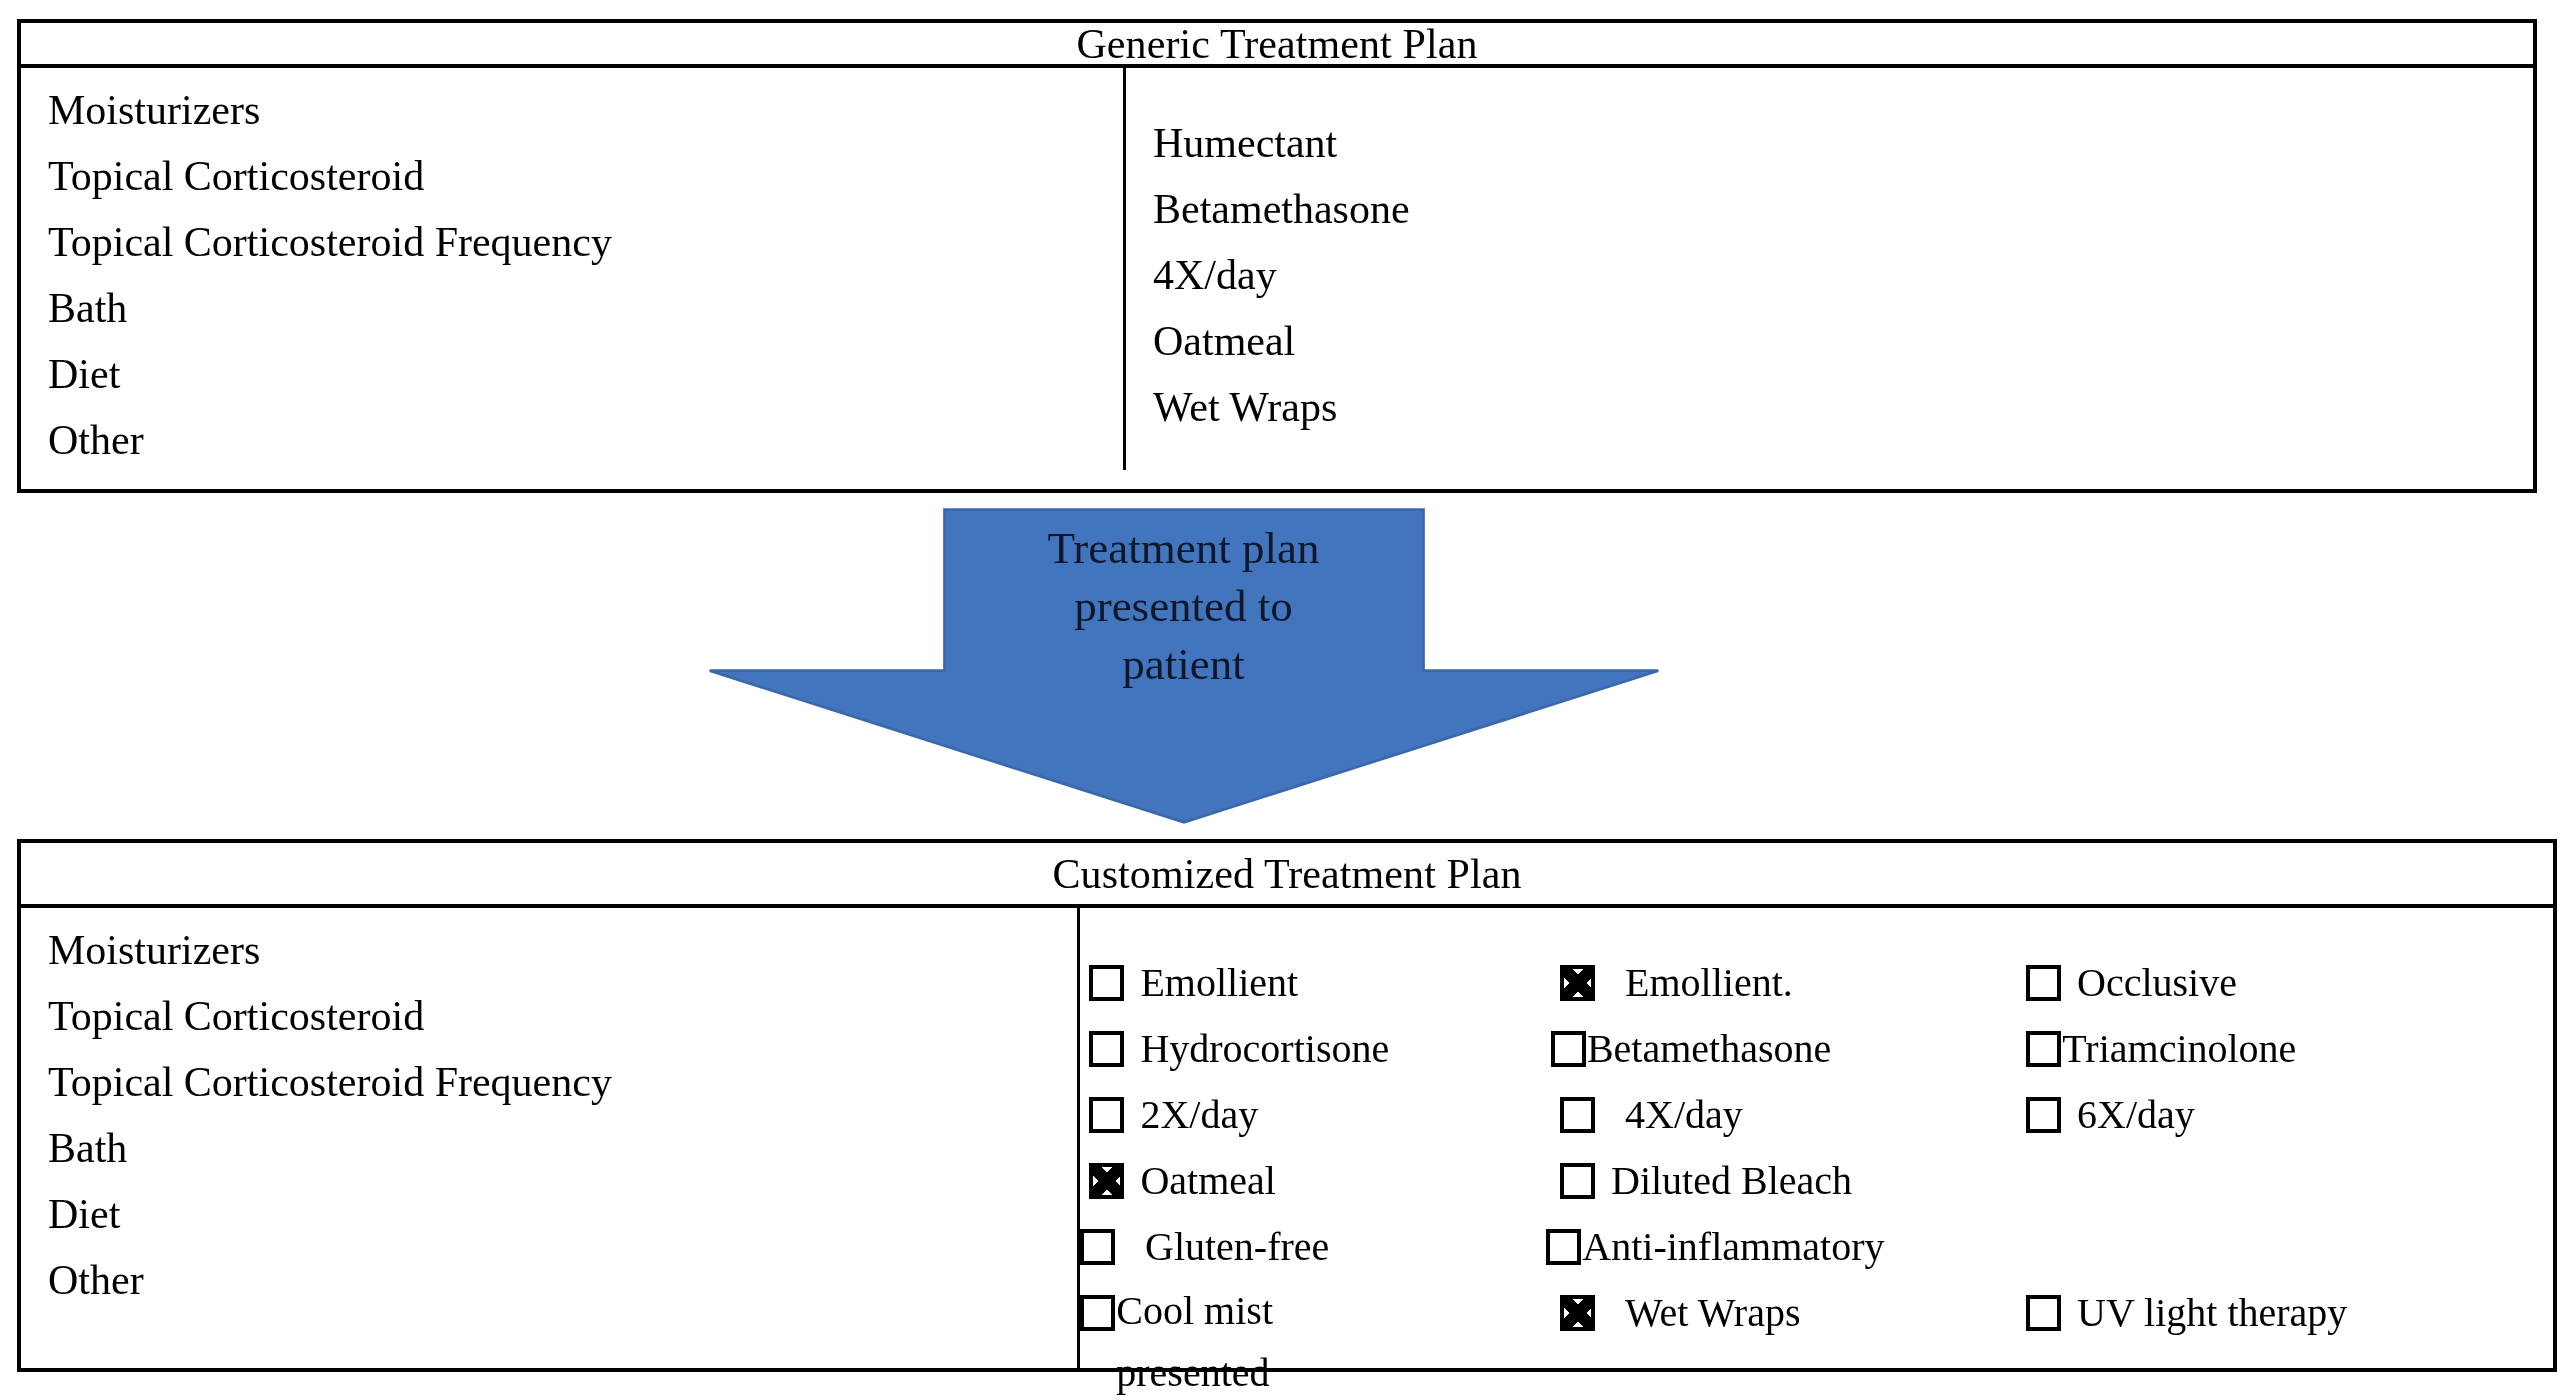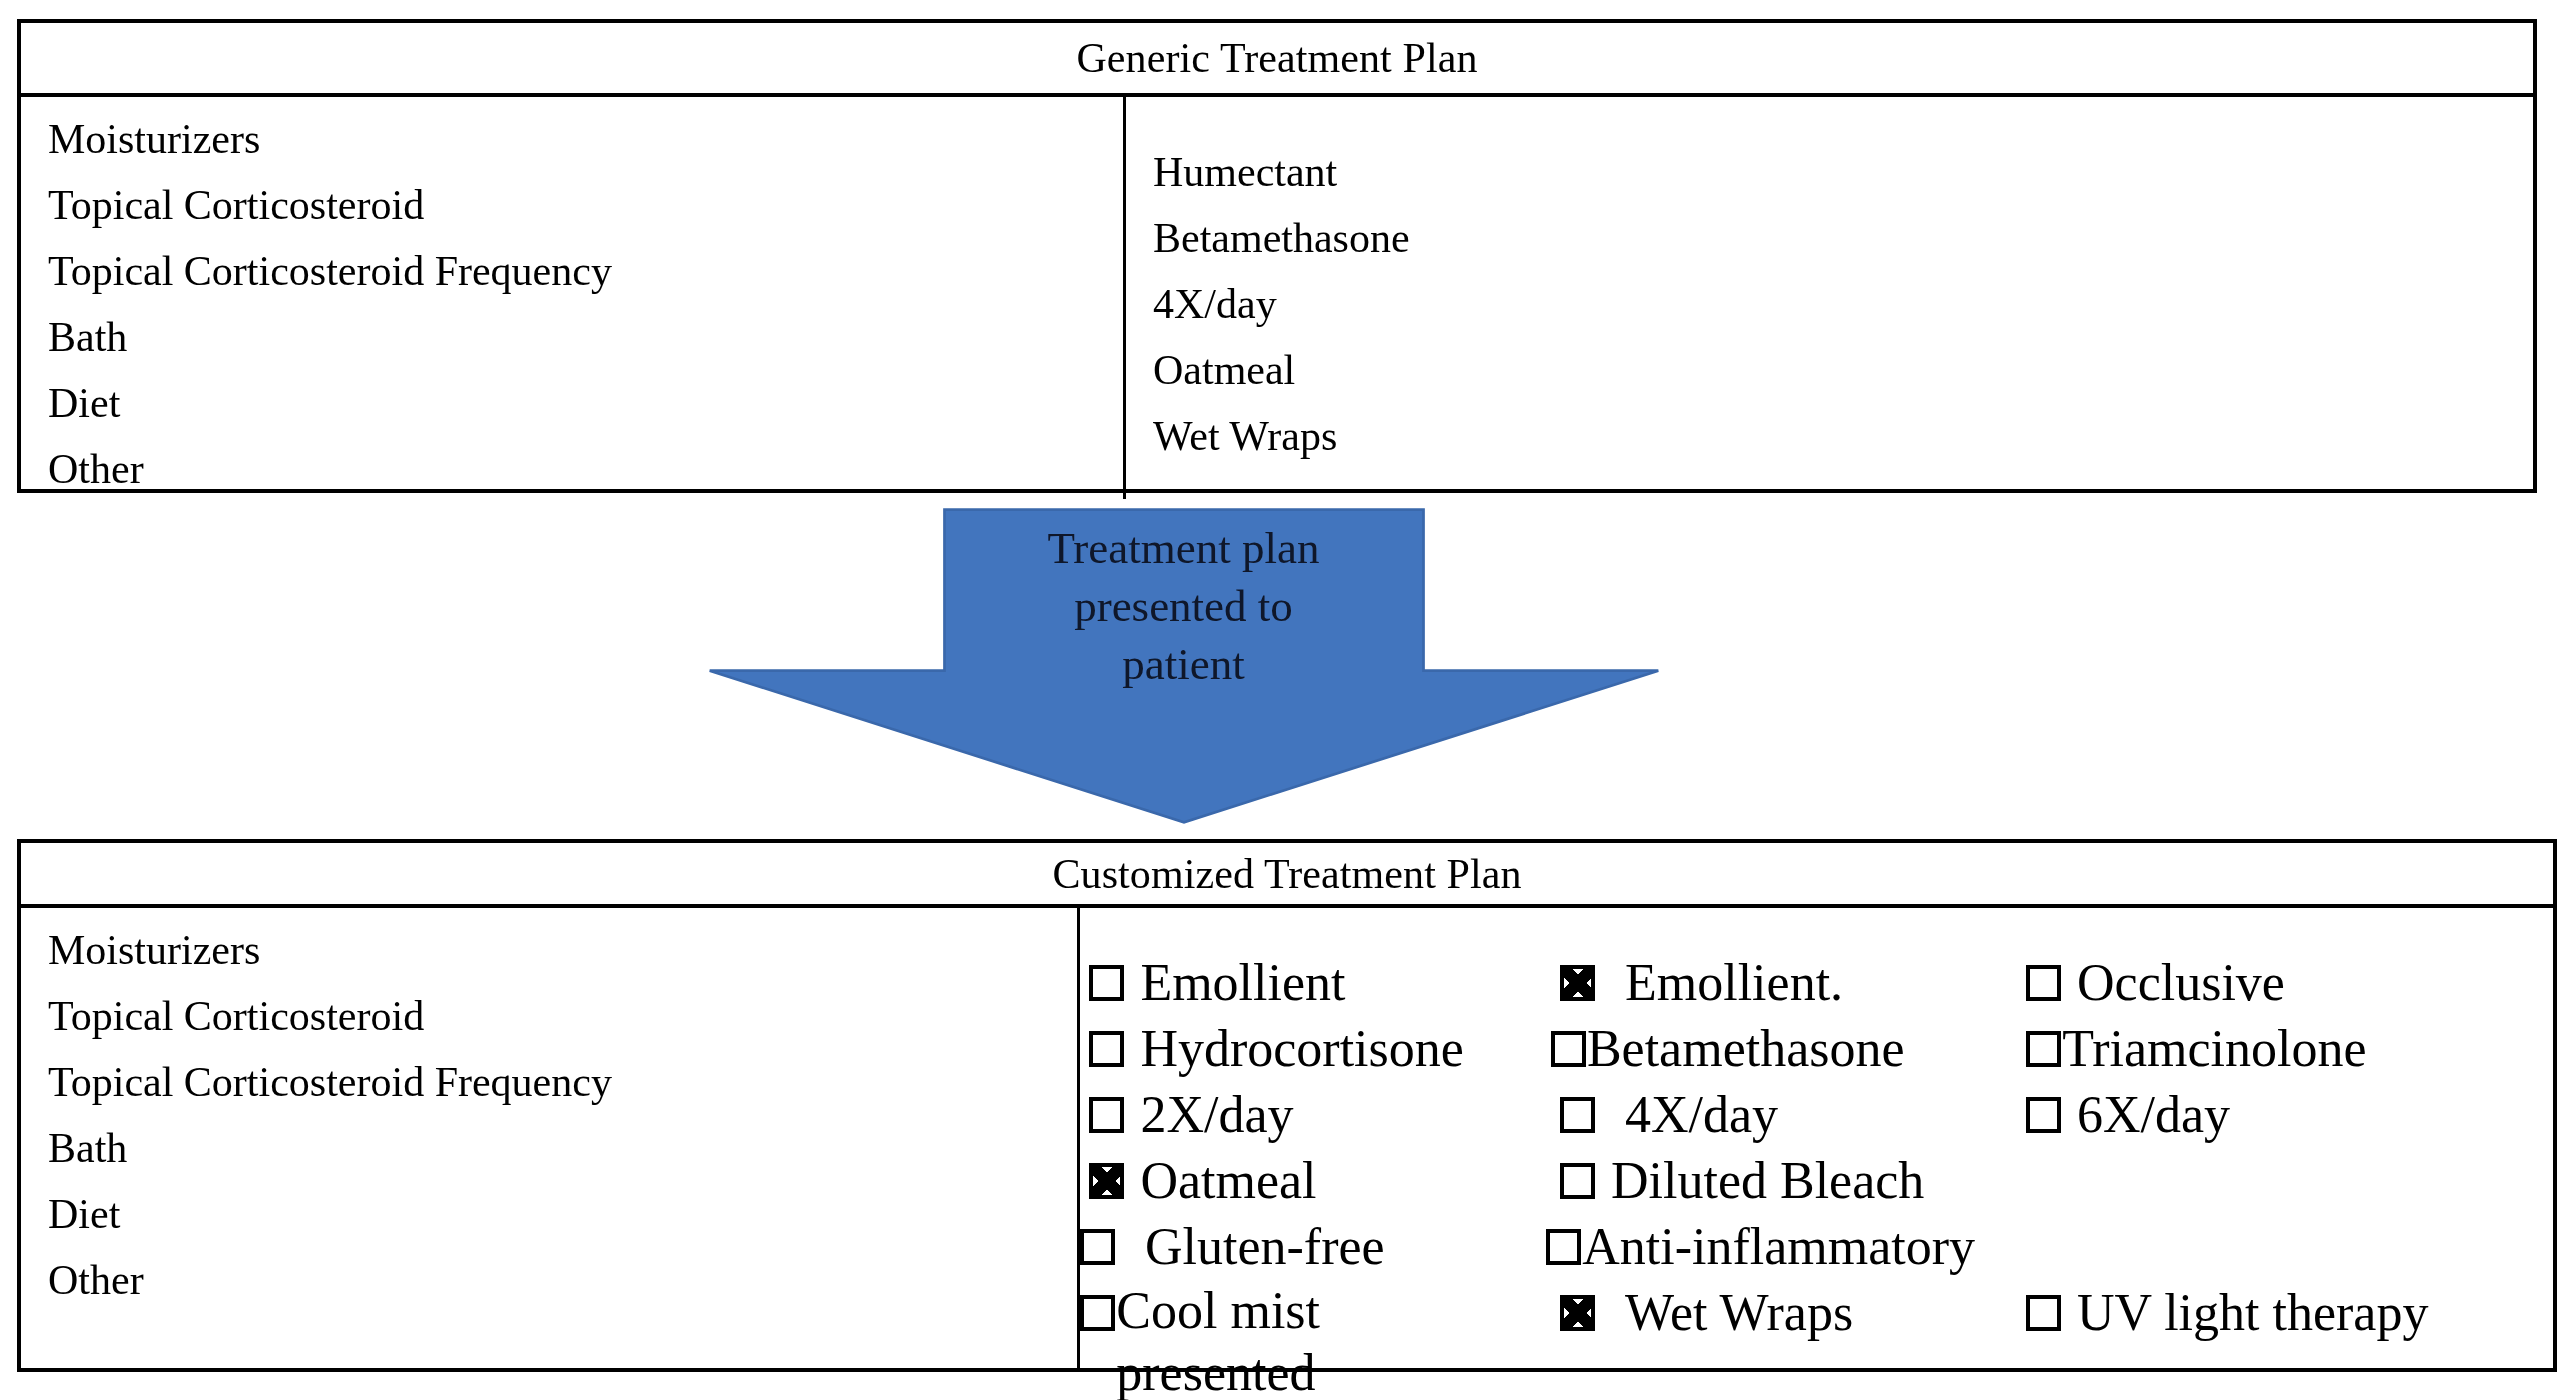"Generic Treatment Plan" #generic-table .plan-title-row { height: 74px -> 45px }
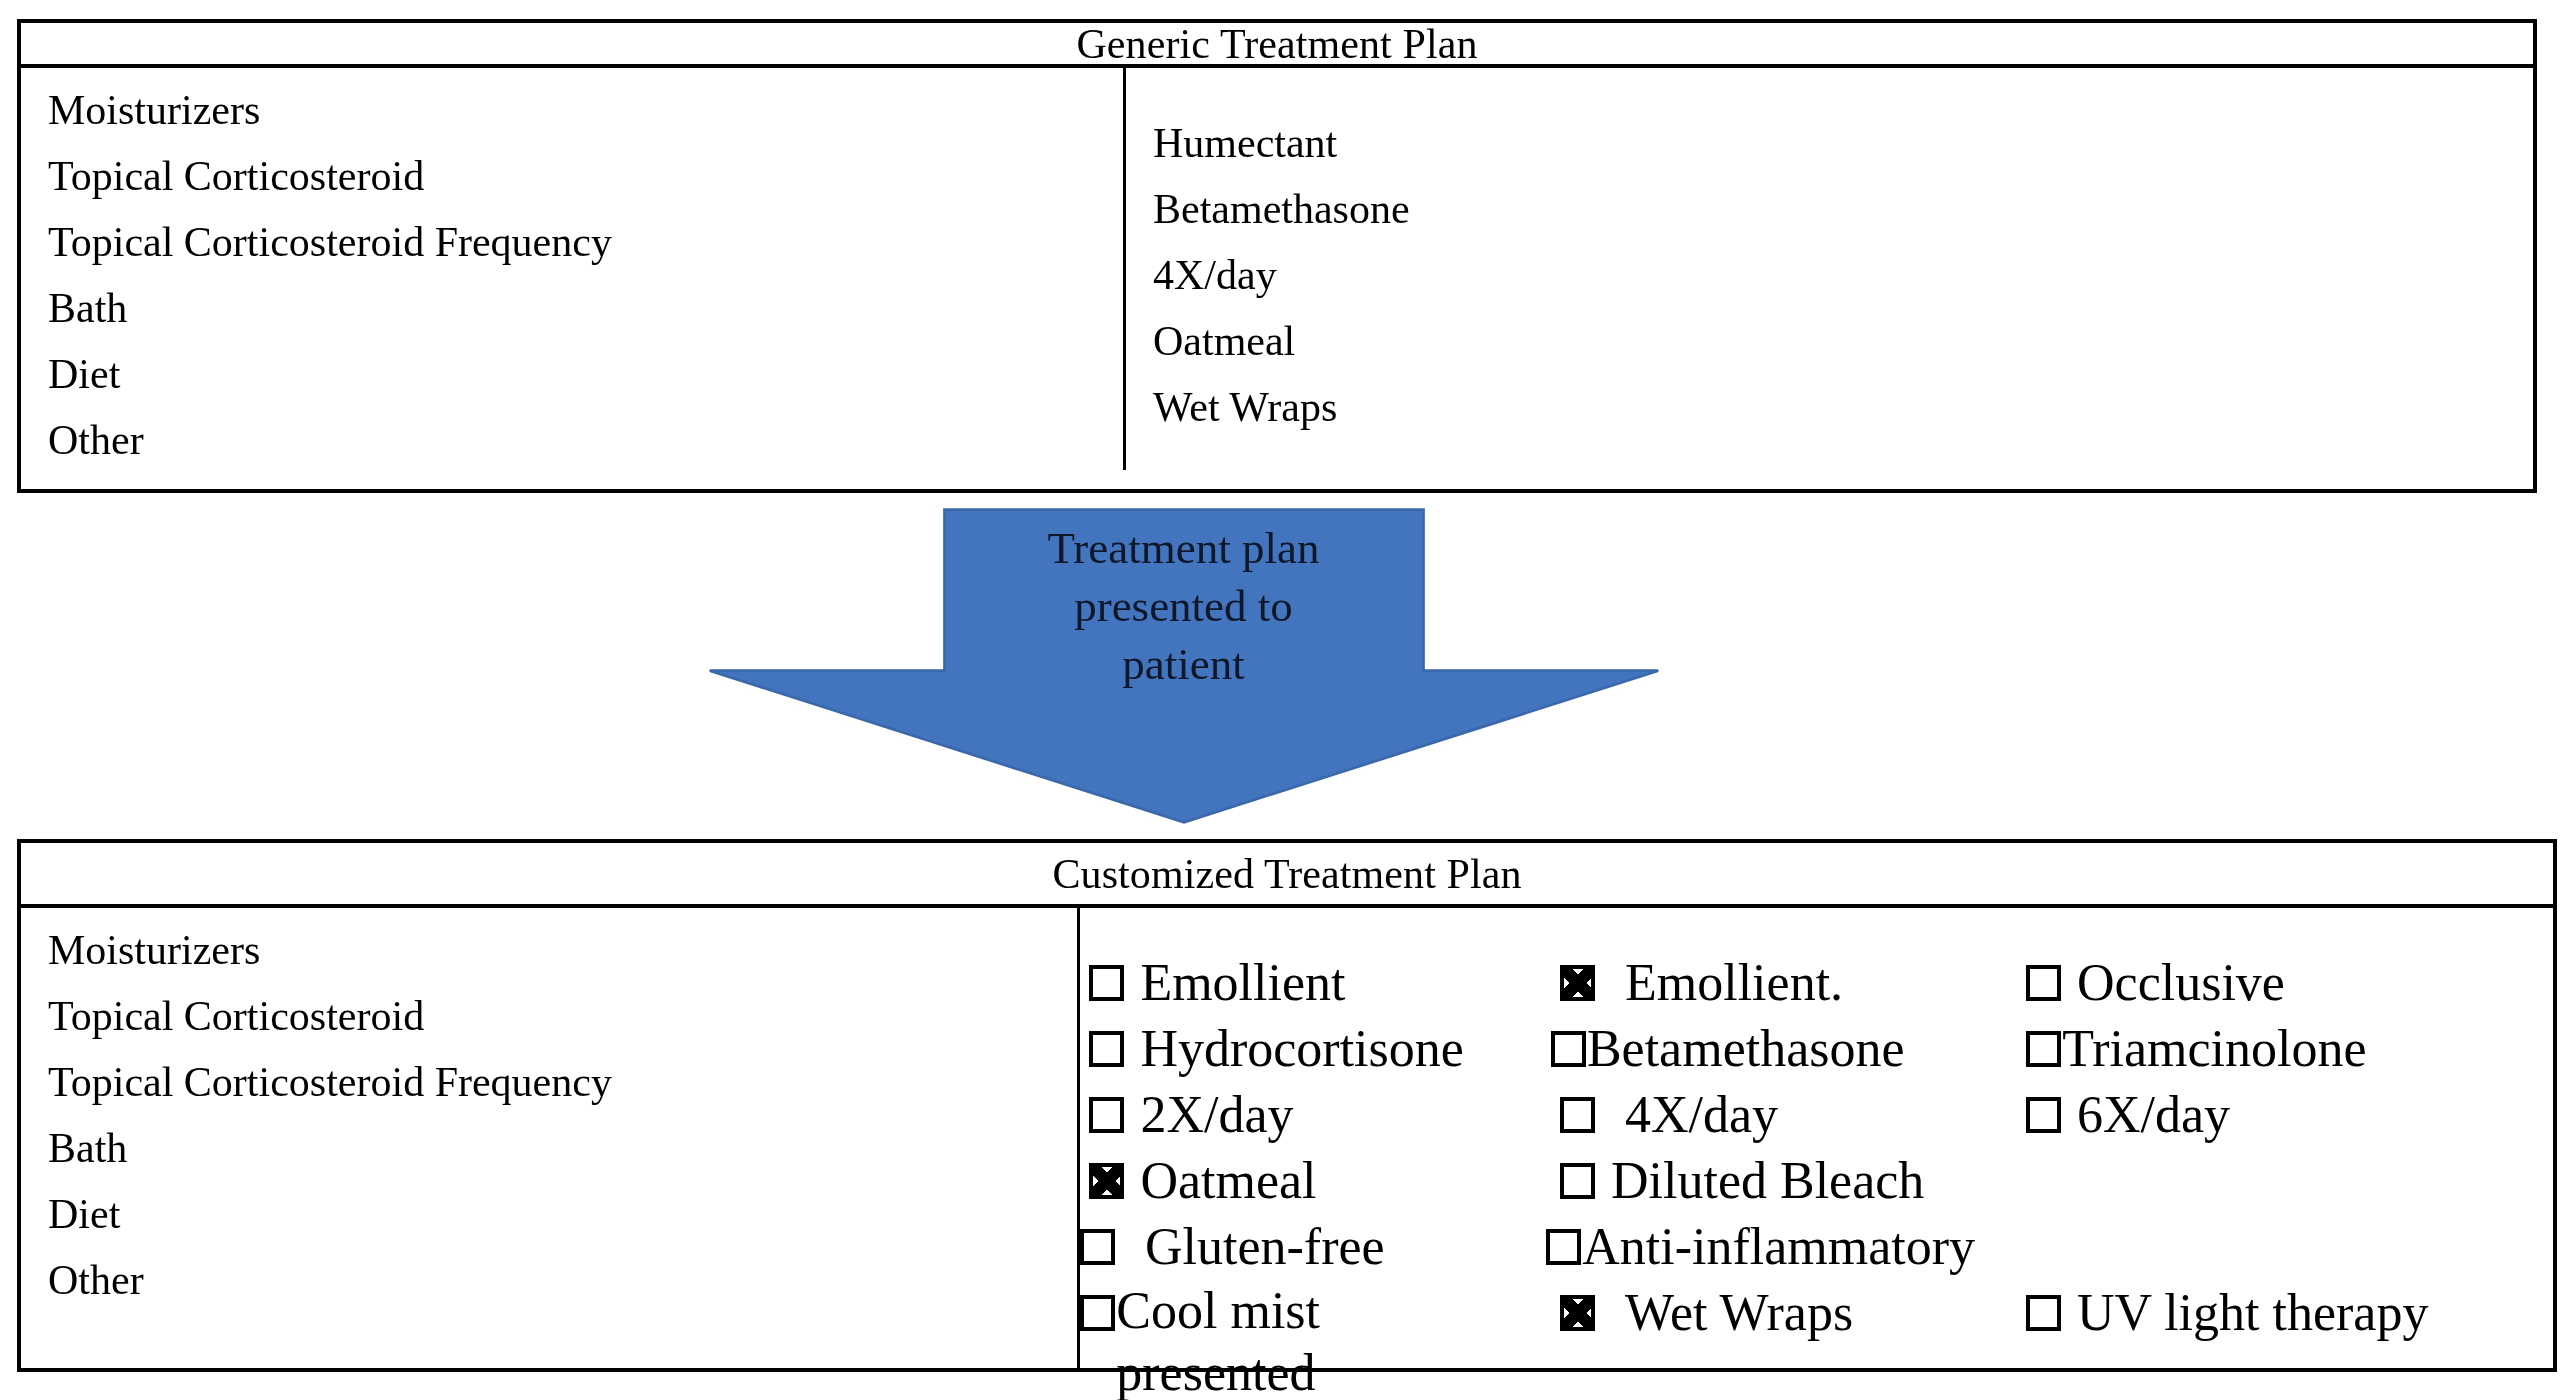"Emollient" .opt-label { font-size: 52px -> 40px }
